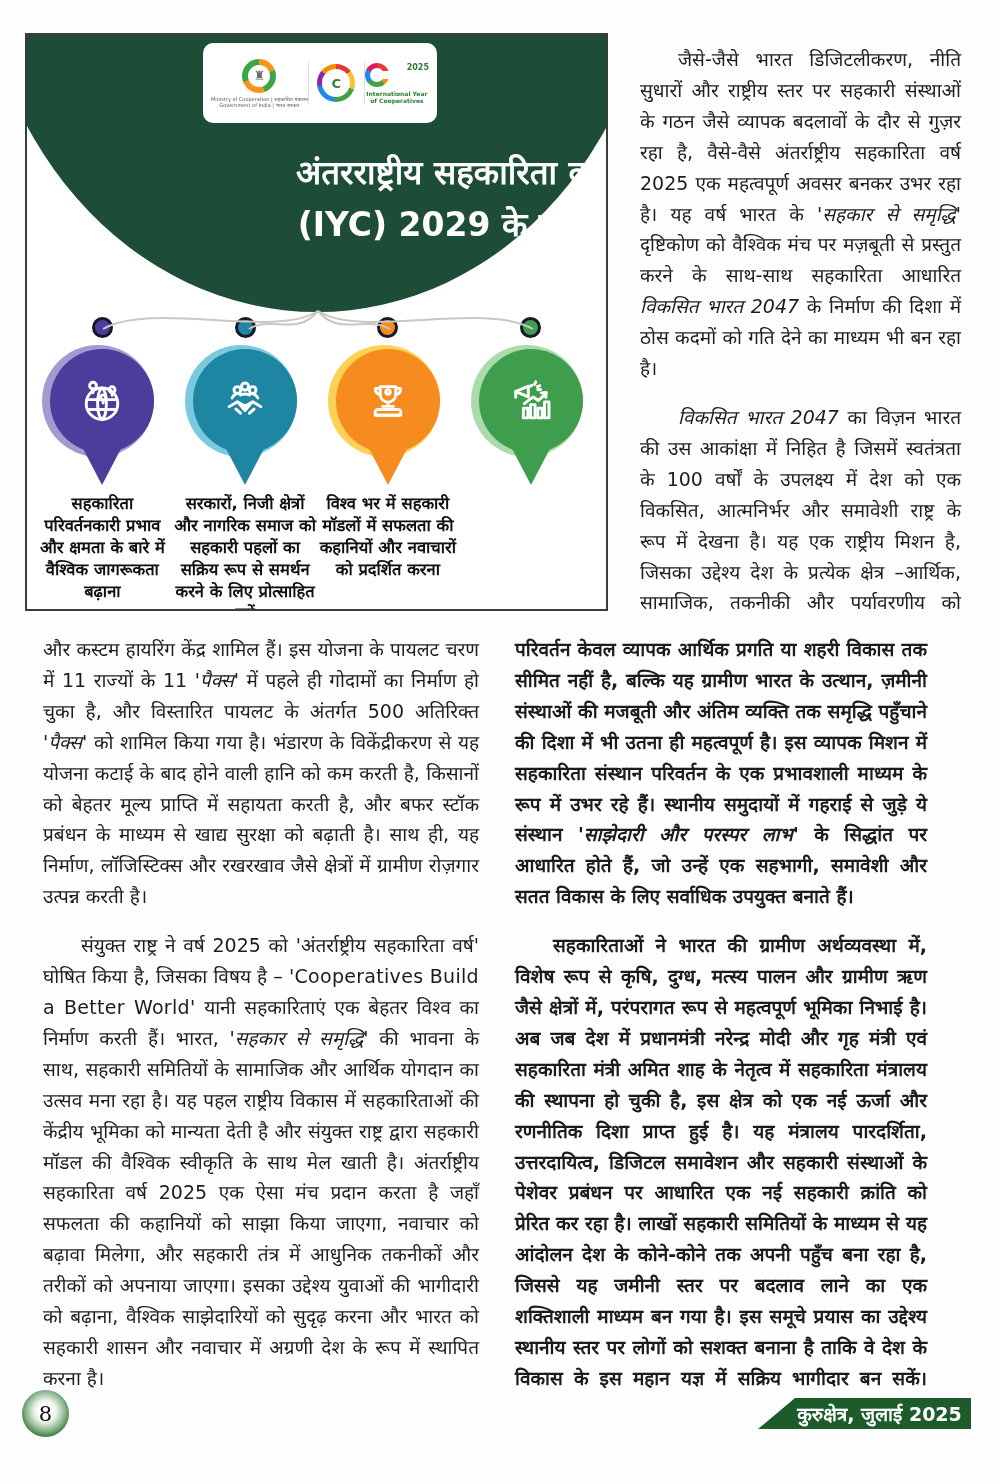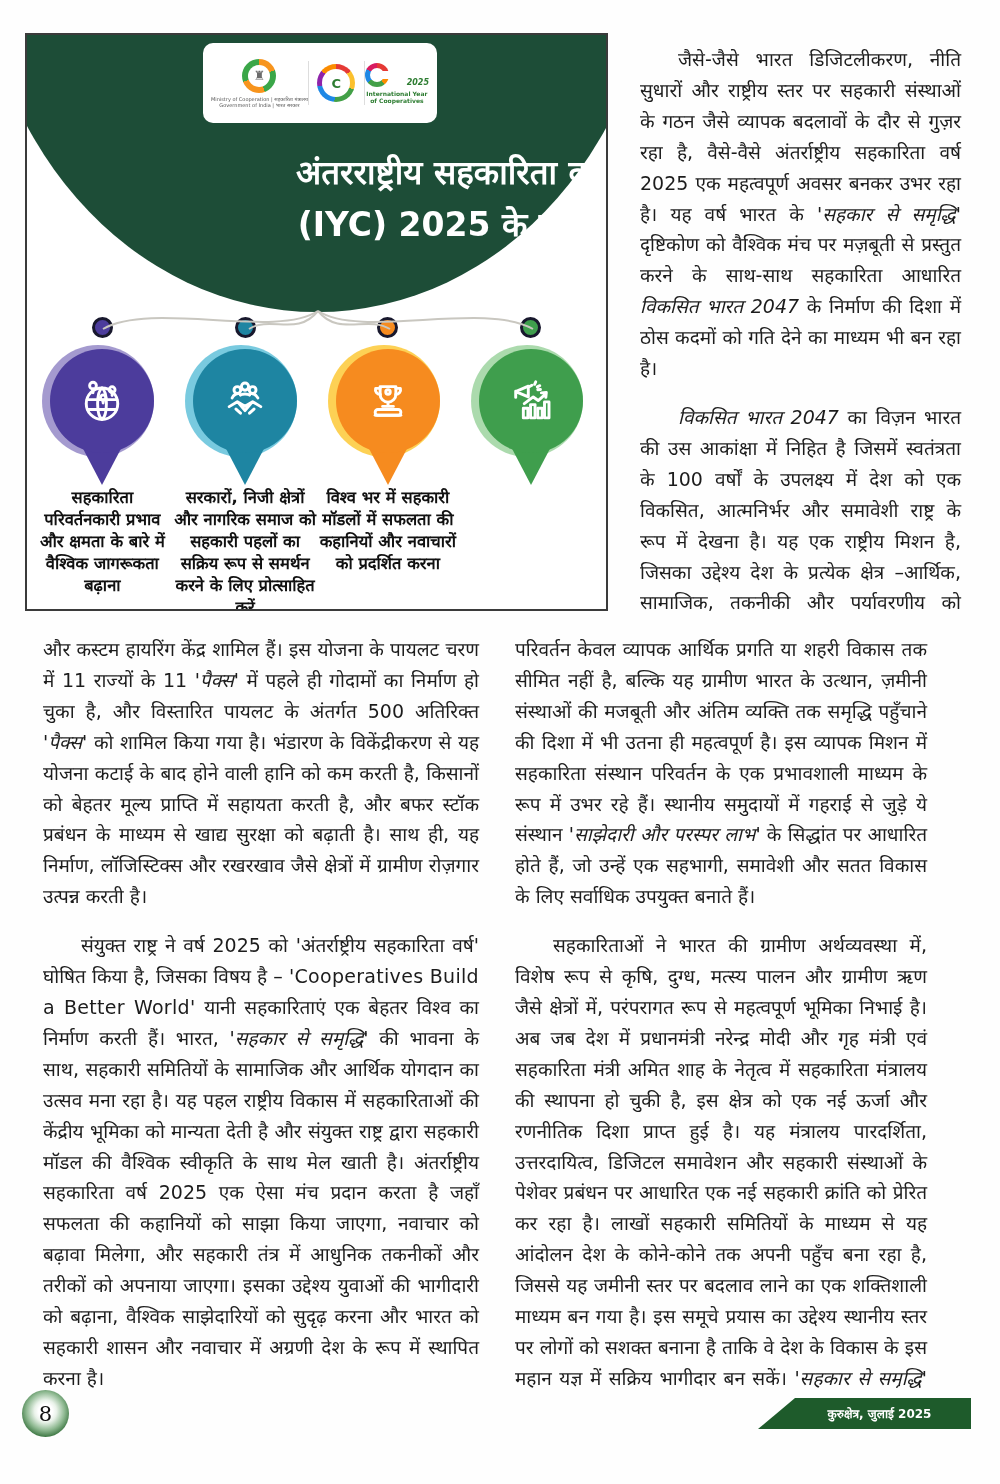"2025" .iyc-top { align-items: flex-end -> flex-start; font-style: italic -> none }
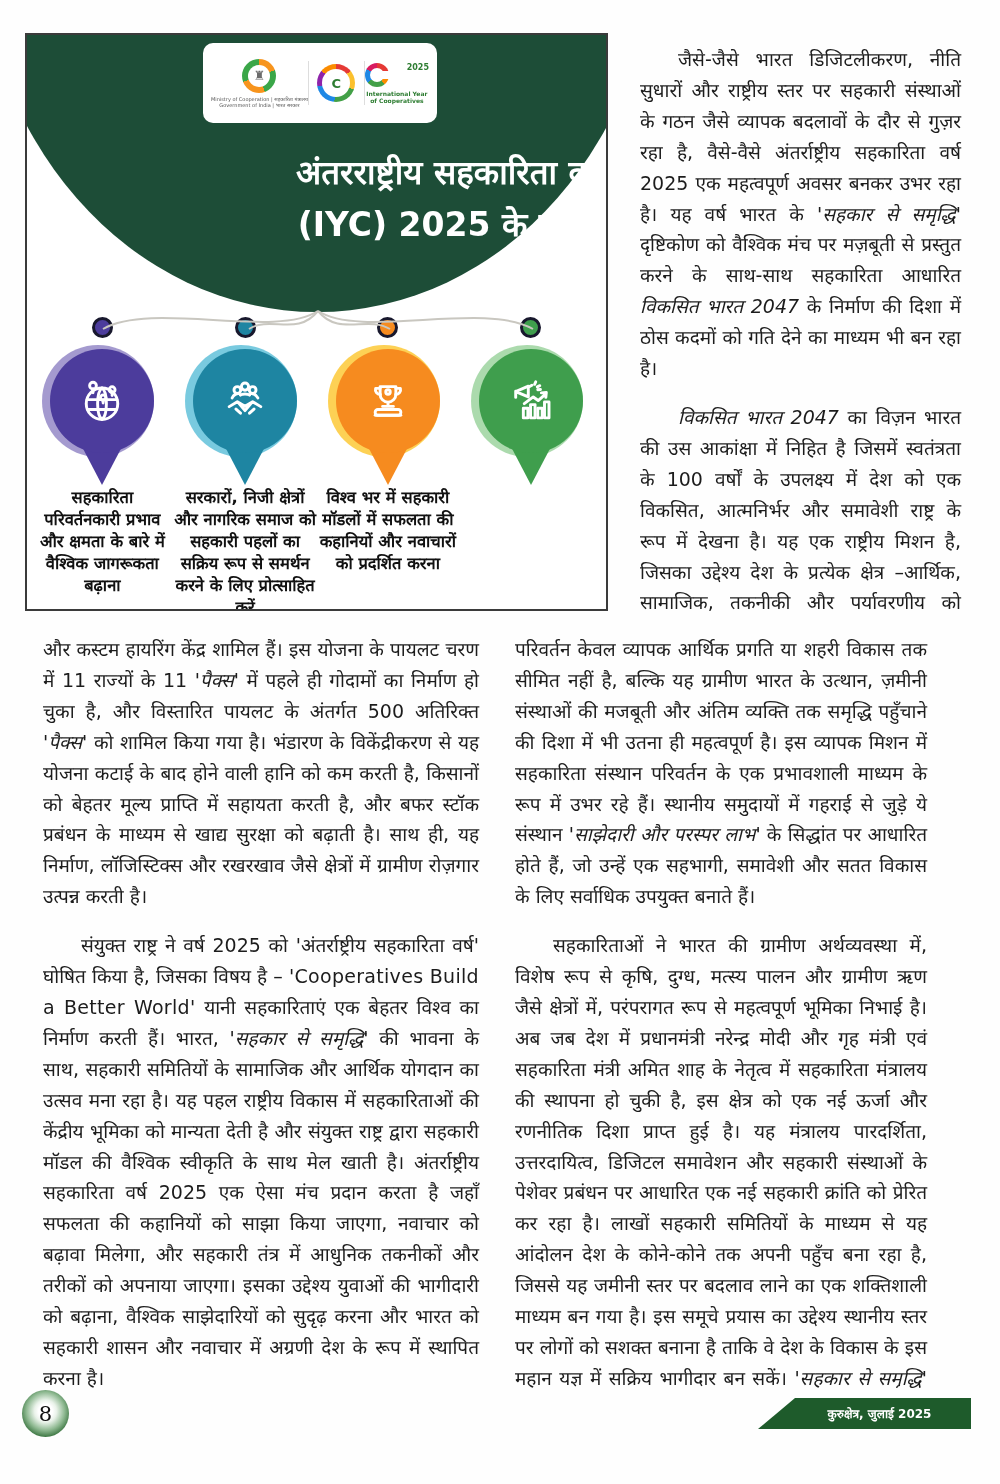"(IYC) 2025 के उद्देश्य" div { text: 2025 -> 2029 }
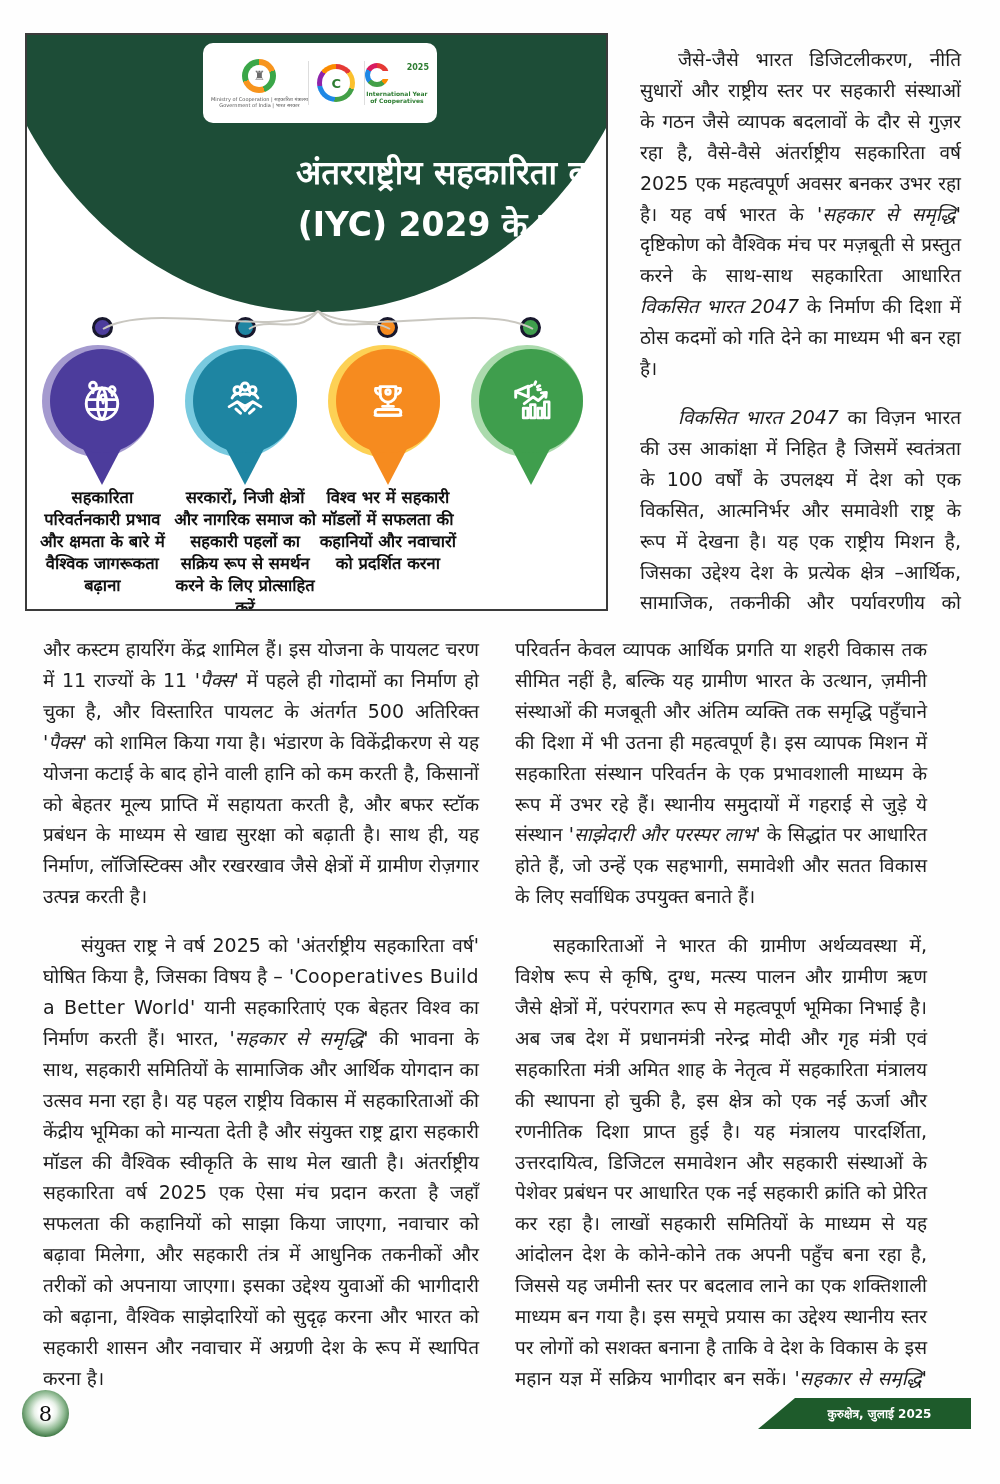"सहकारिता परिवर्तनकारी प्रभाव और क्षमता" .pin-label { margin-top: none -> 6px }
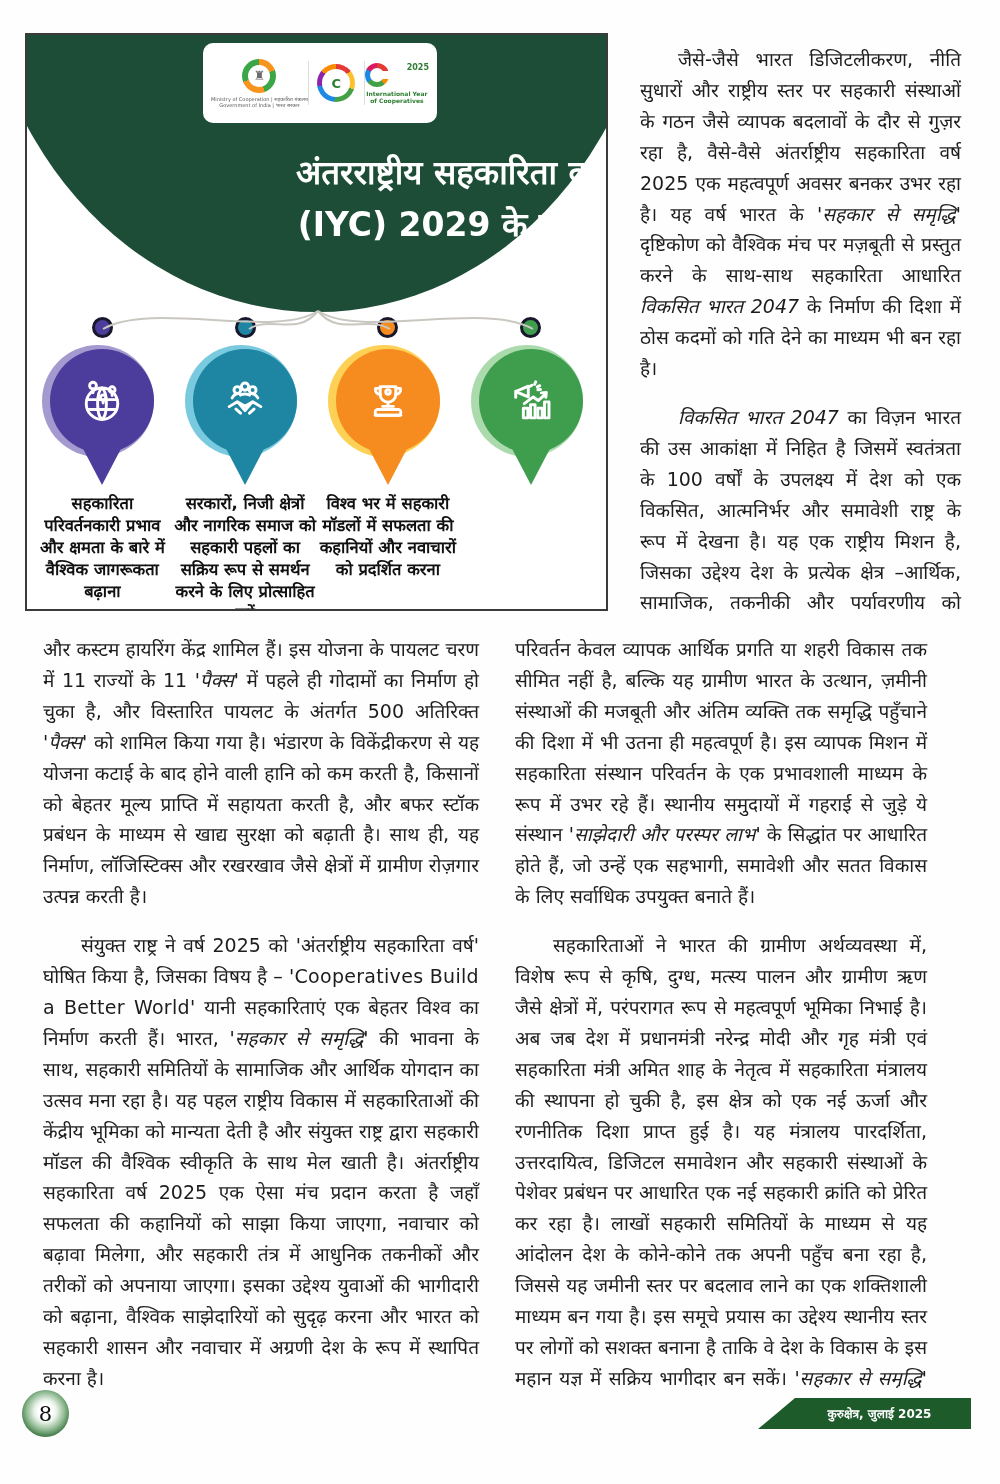"परिवर्तन केवल व्यापक आर्थिक प्रगति" .col-bottom-right { font-weight: none -> bold }
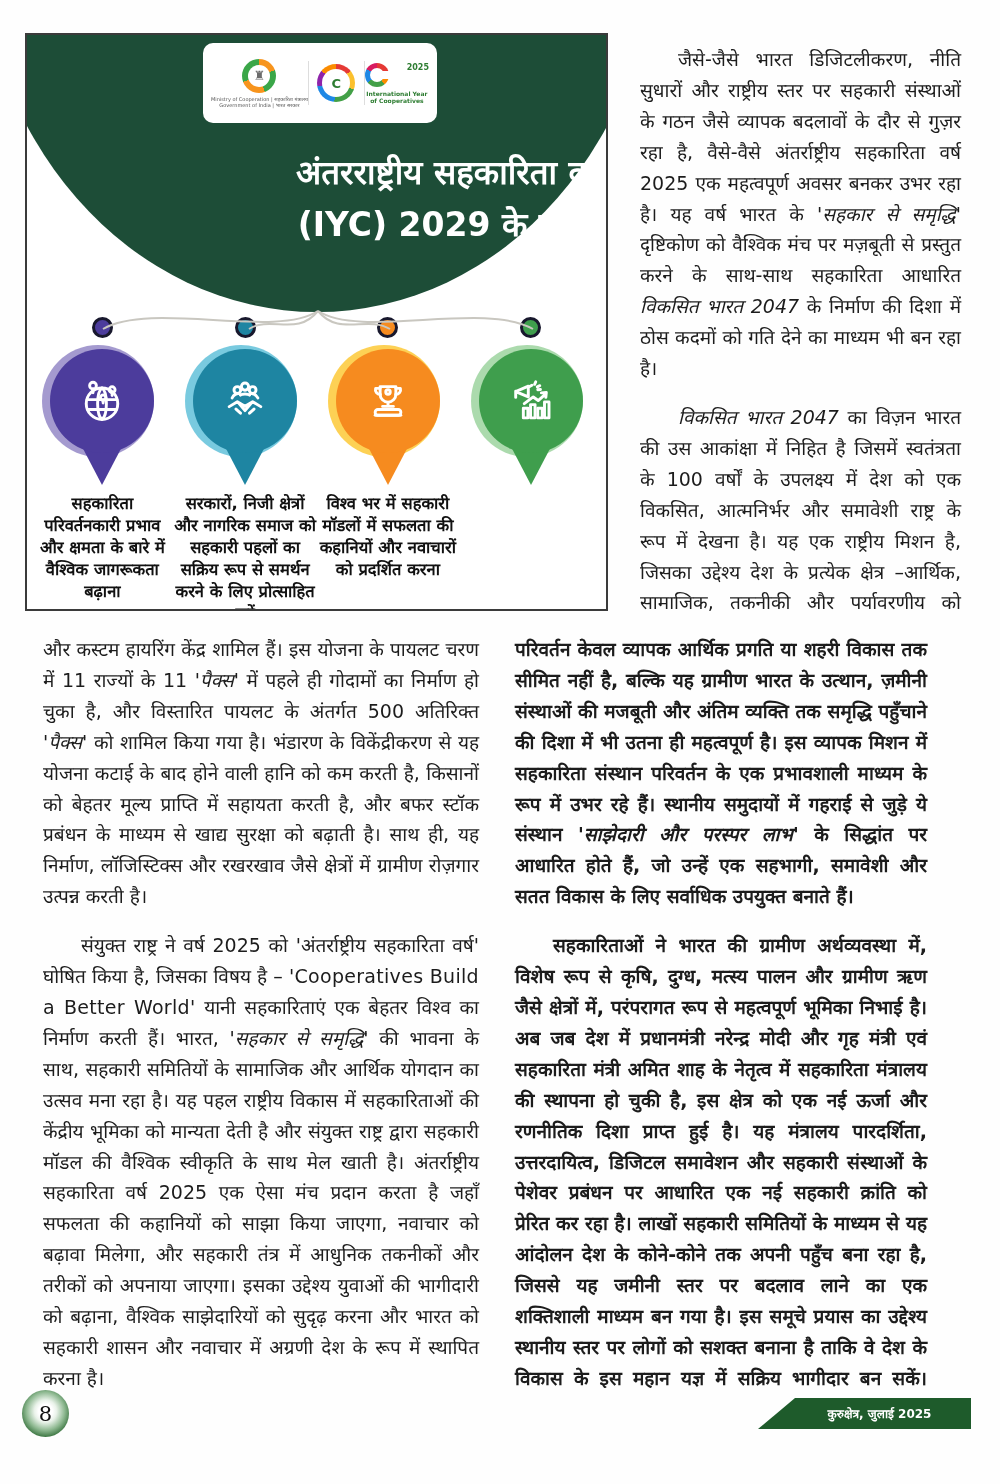"कुरुक्षेत्र, जुलाई 2025" .footer-banner span { font-size: 12px -> 19px }
